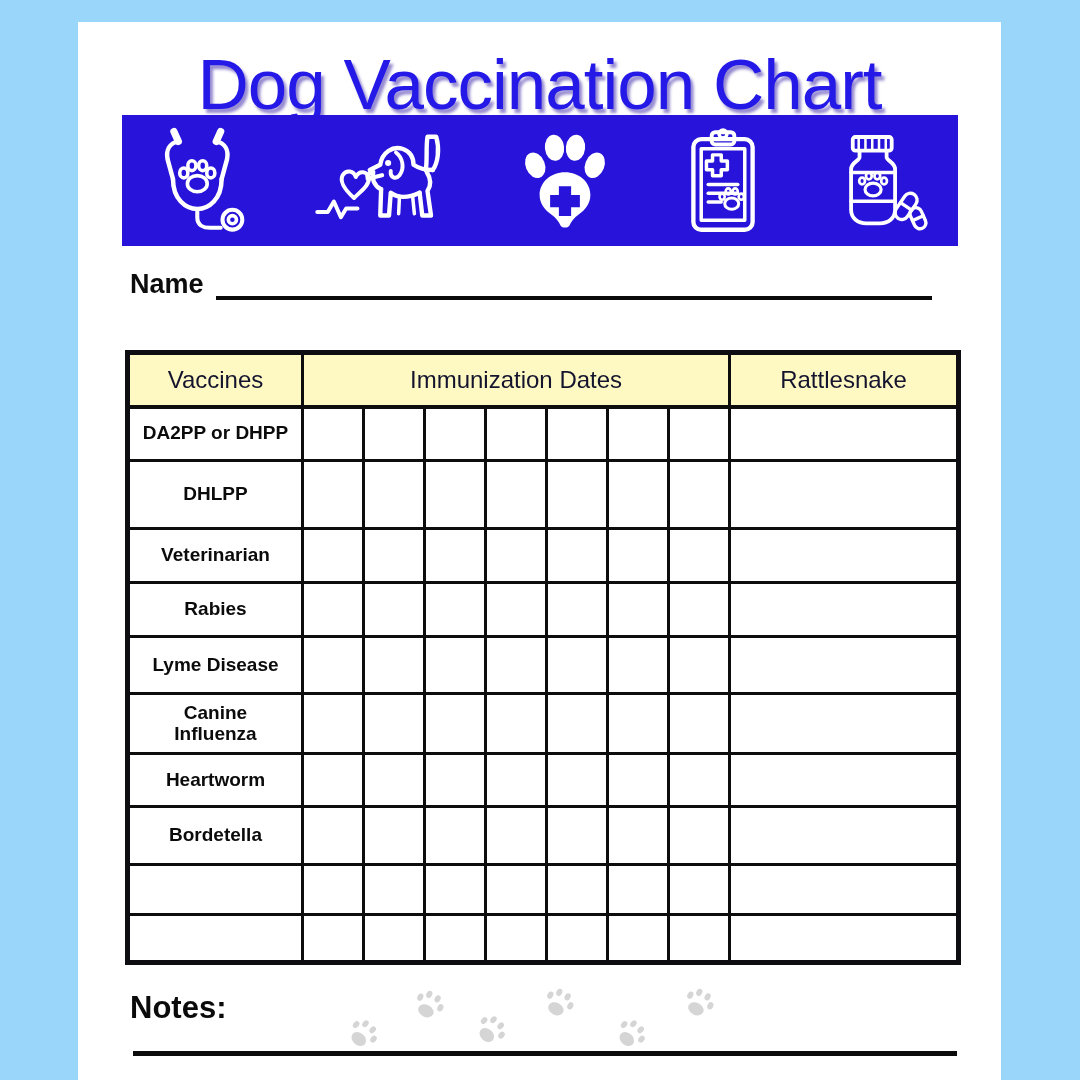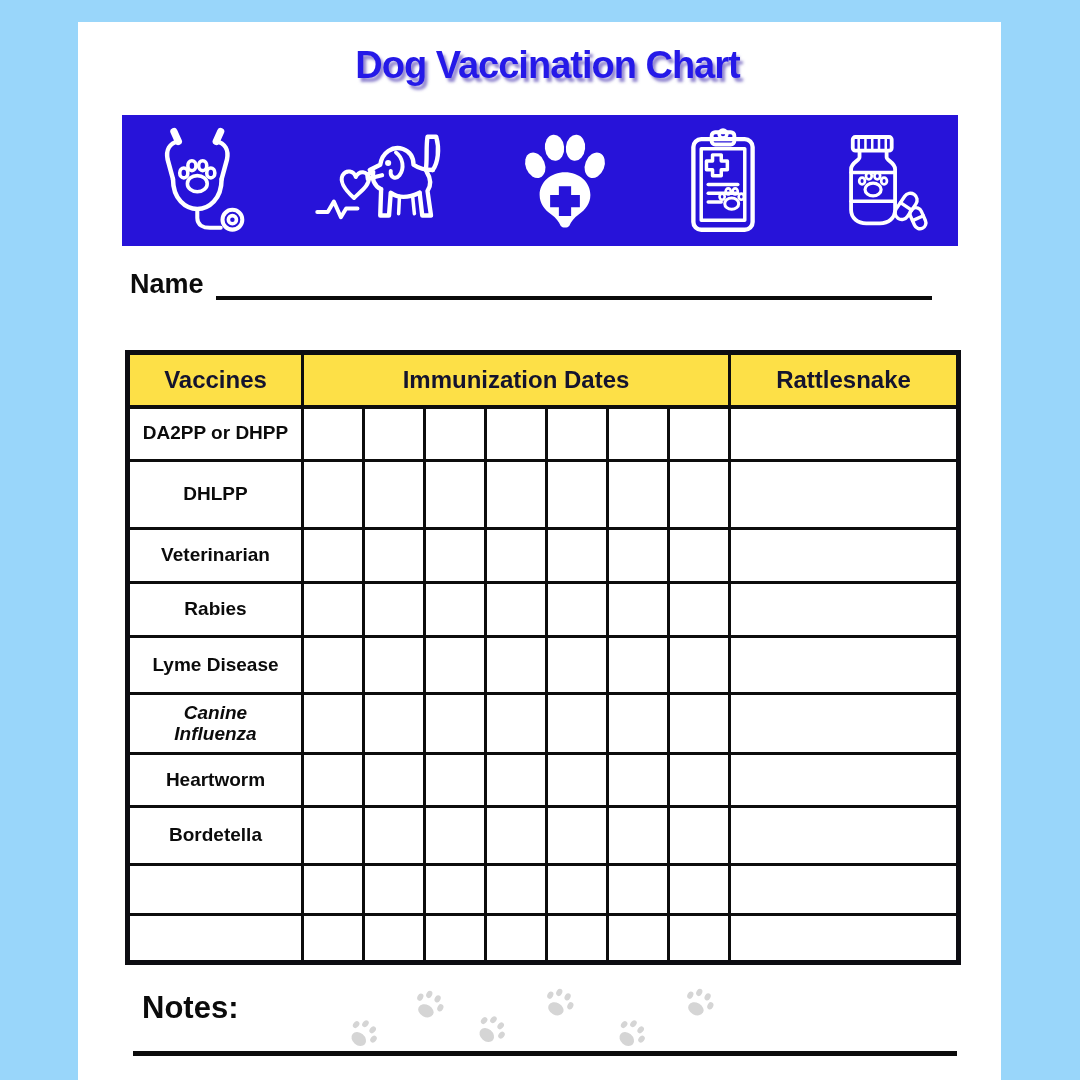"Dog Vaccination Chart" .title { font-size: 38px -> 71px; font-weight: bold -> normal; padding-left: 8px -> none }
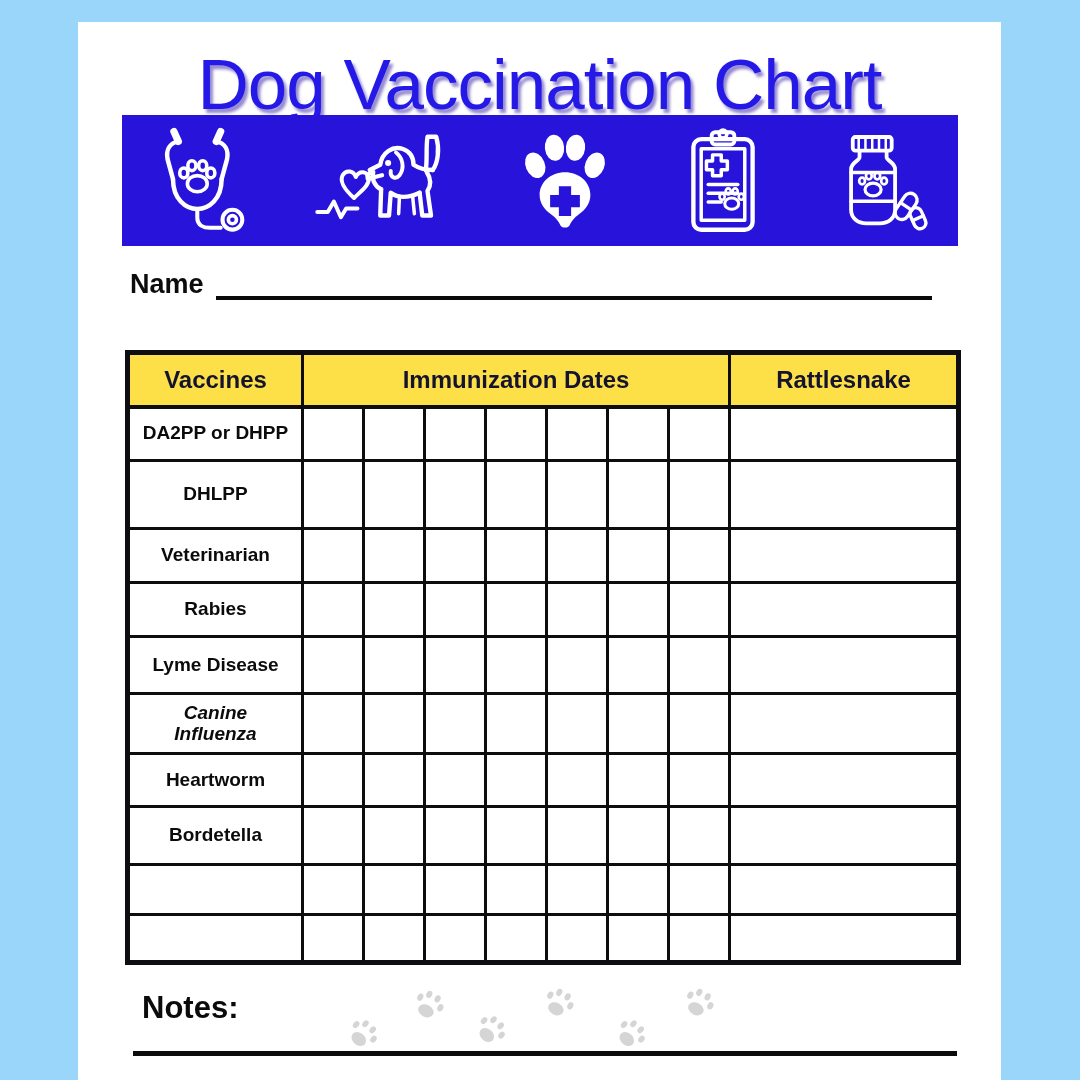"Vaccines" .vax-table th { background: #fde047 -> #fef9c3; font-weight: bold -> normal }
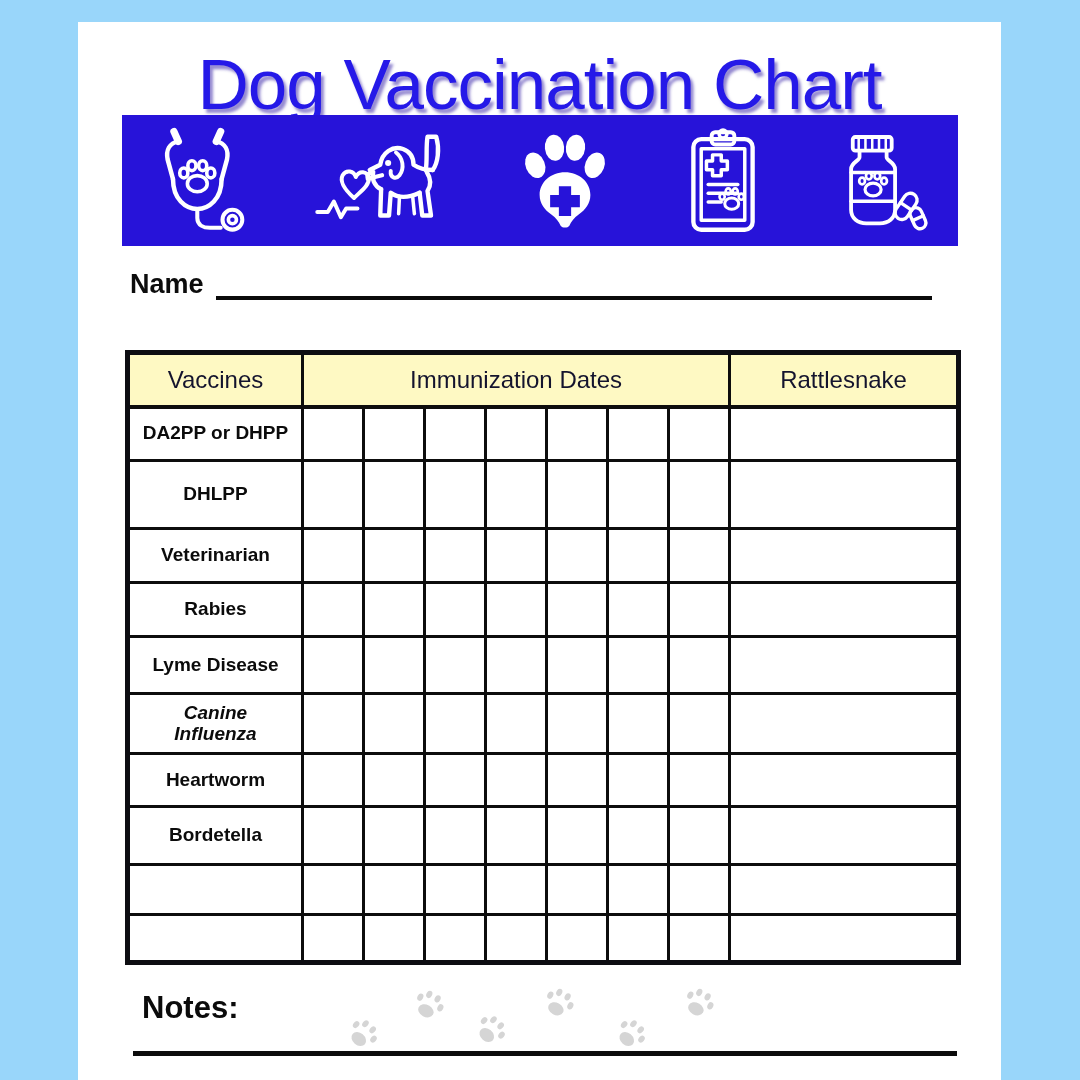"Canine Influenza" tr.tall td.vax { font-style: italic -> none }
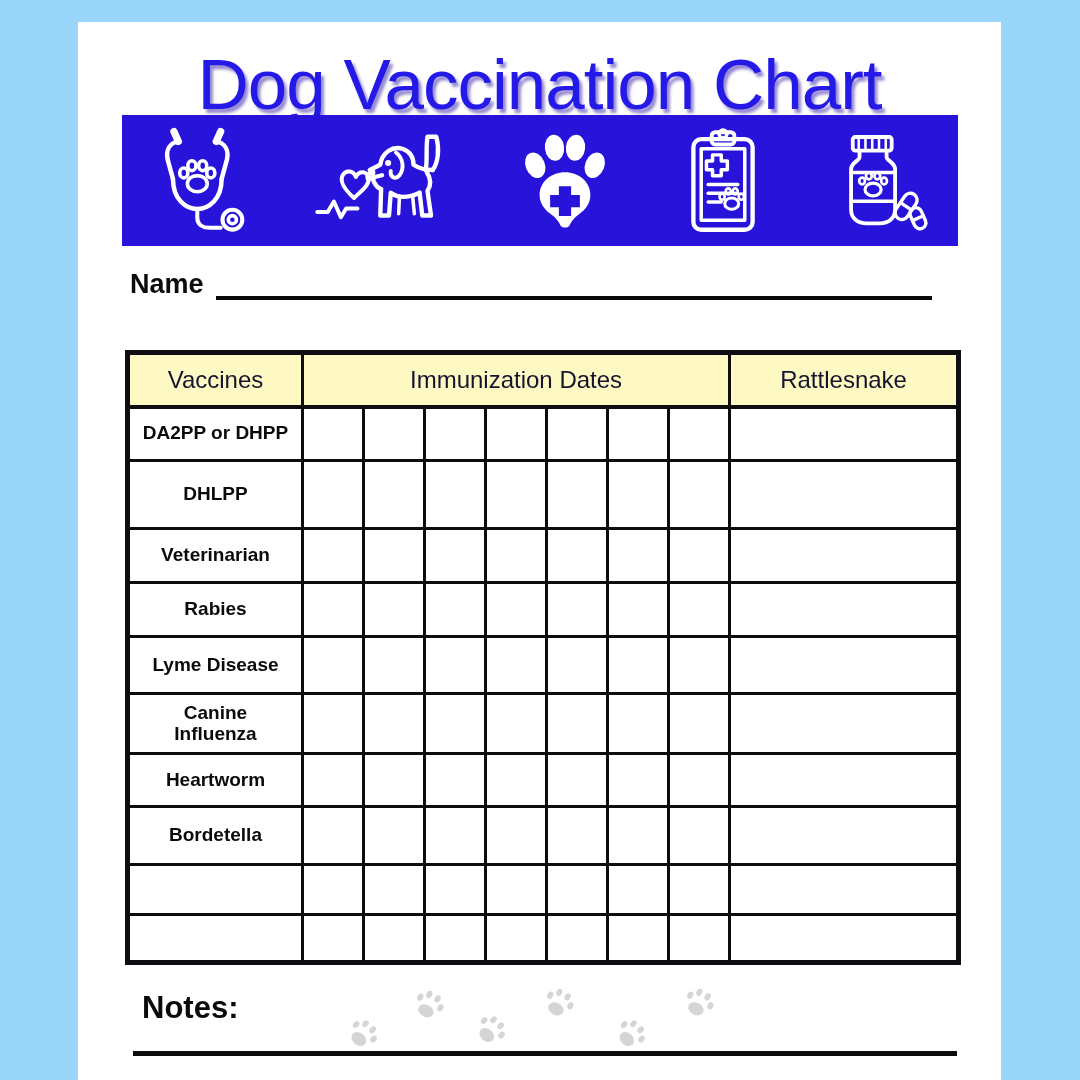"Notes:" .notes-label { left: 64px -> 52px }
